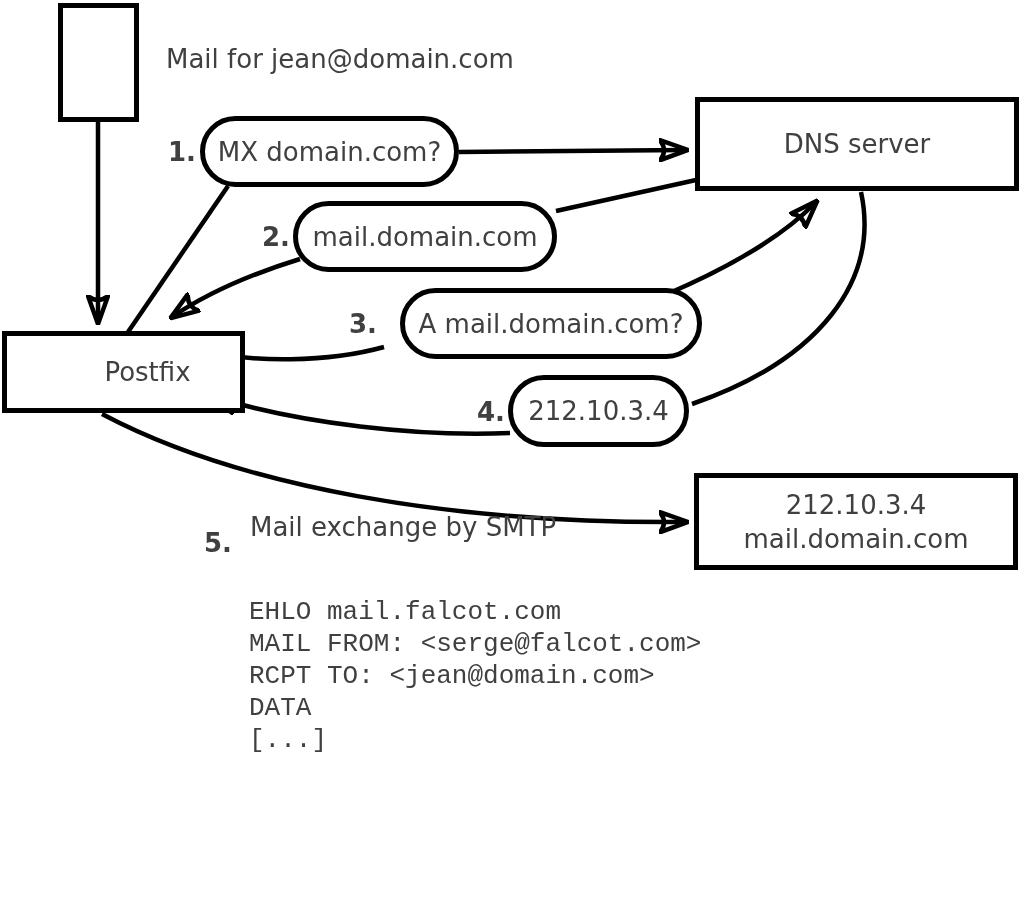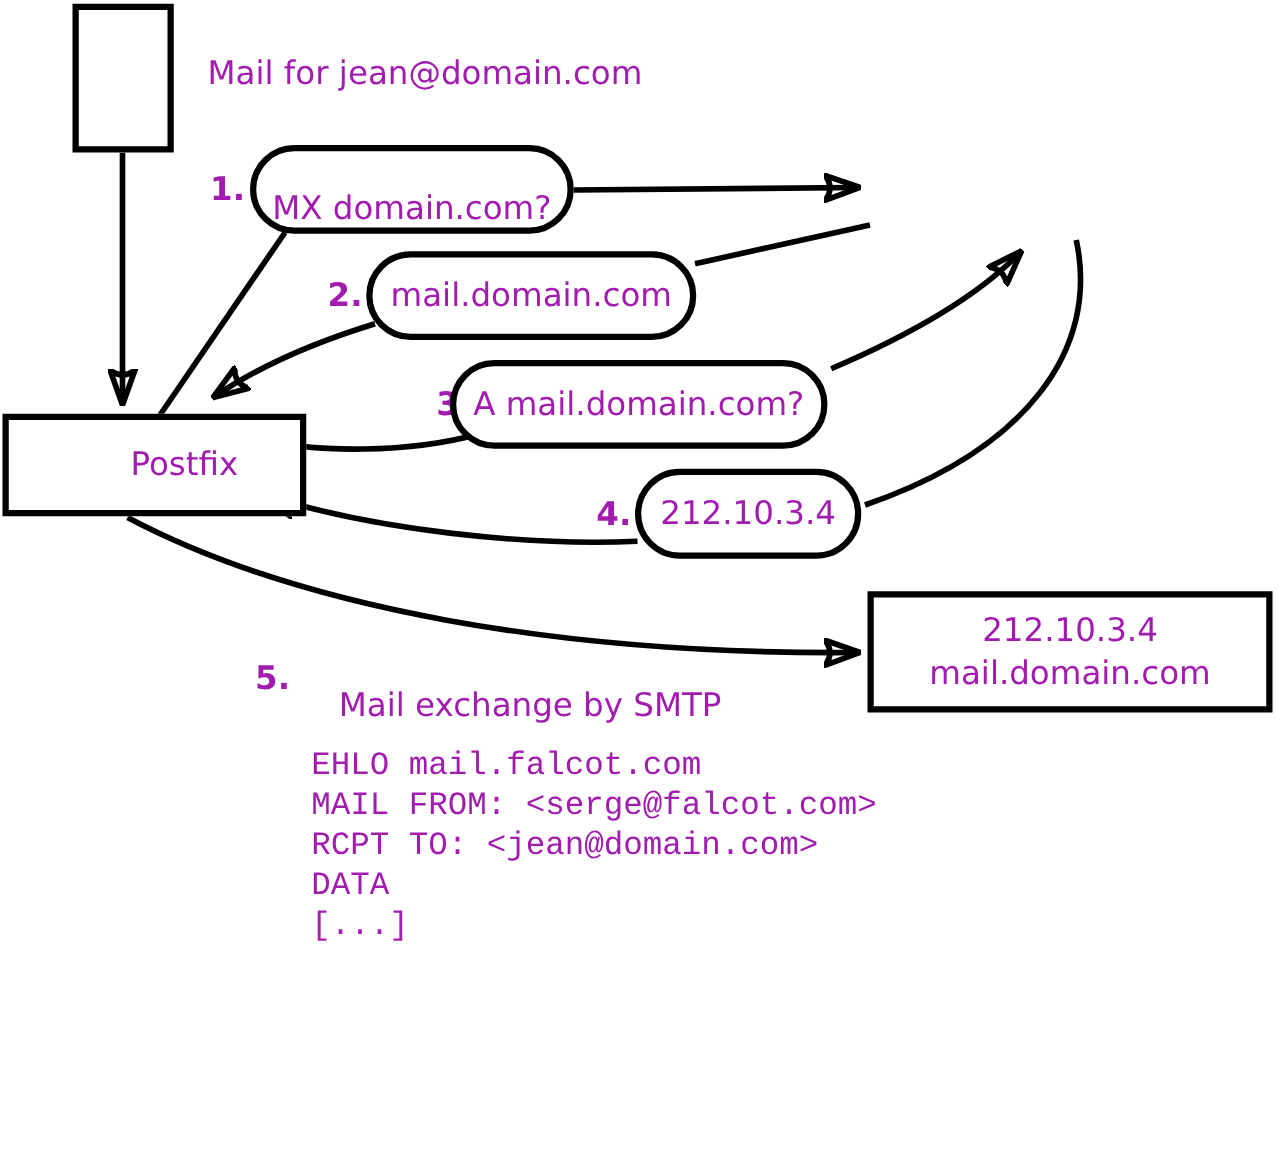"Mail for jean@domain.com" #canvas { color: #a21caf -> #404040 }
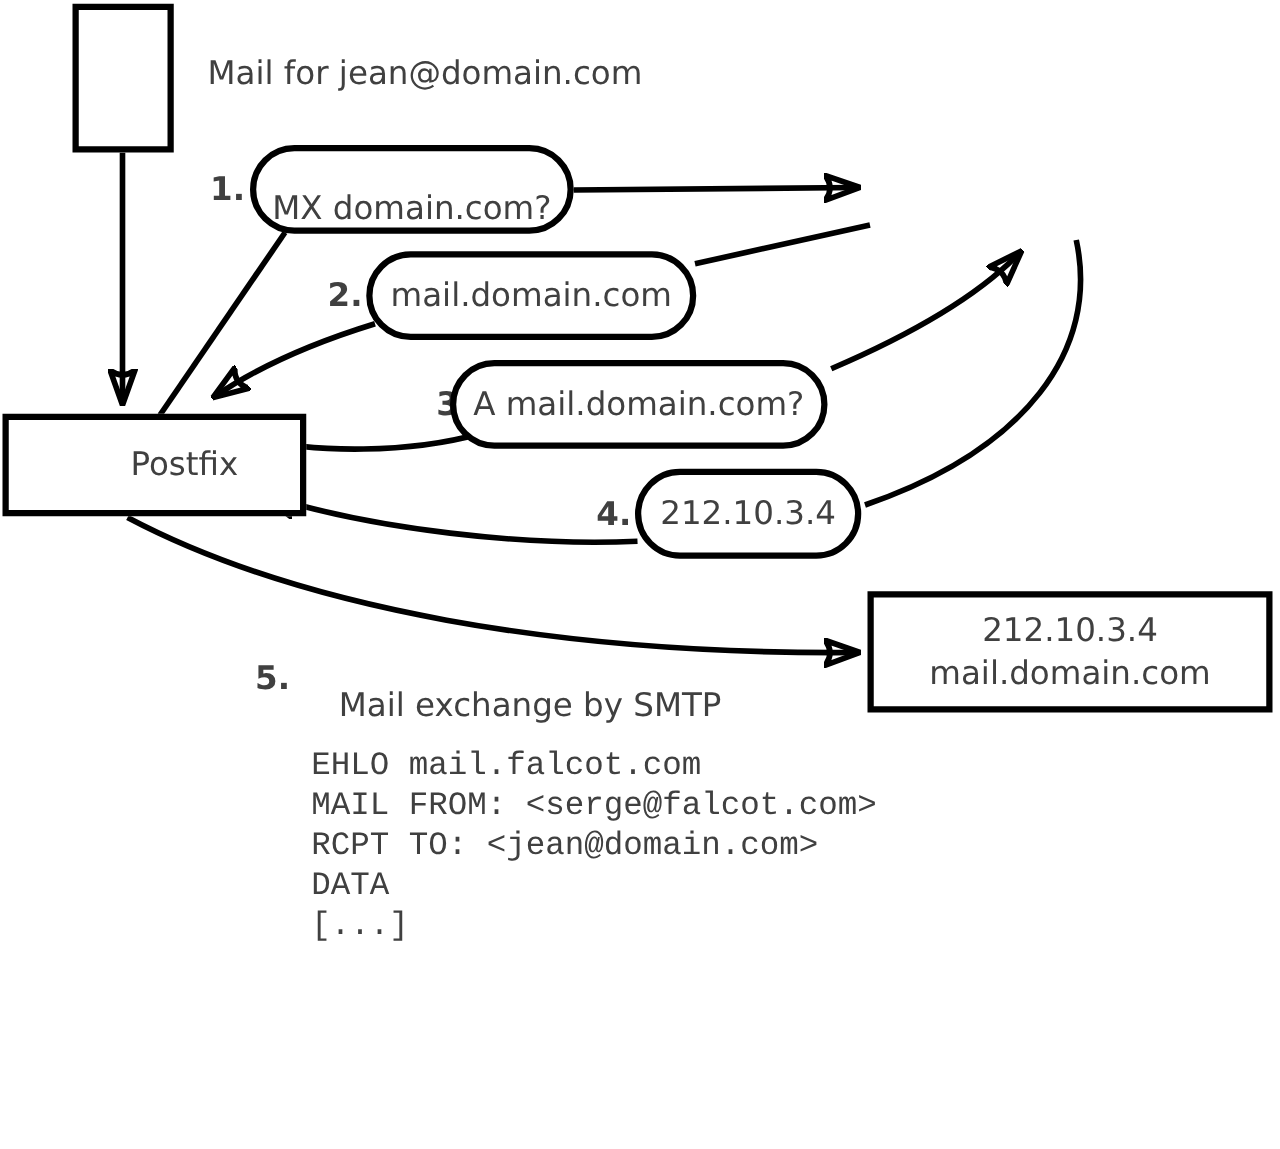"MX domain.com?" div.node { align-items: flex-end -> none }
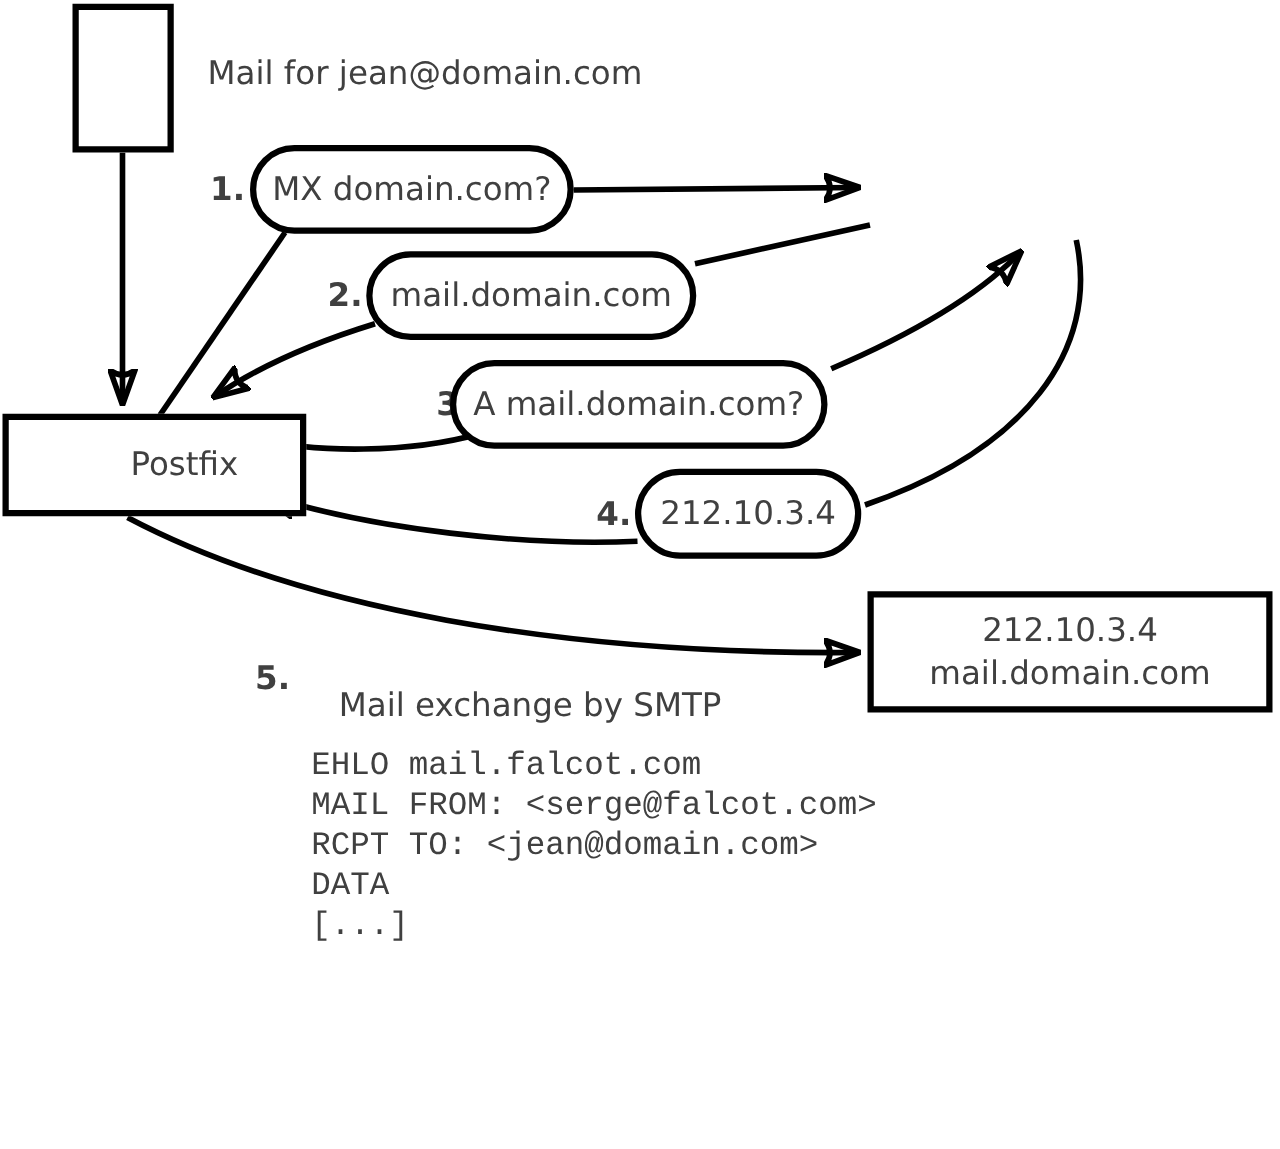"DNS server" div.node { html: none -> <div> <span>DNS server</span> </div> }
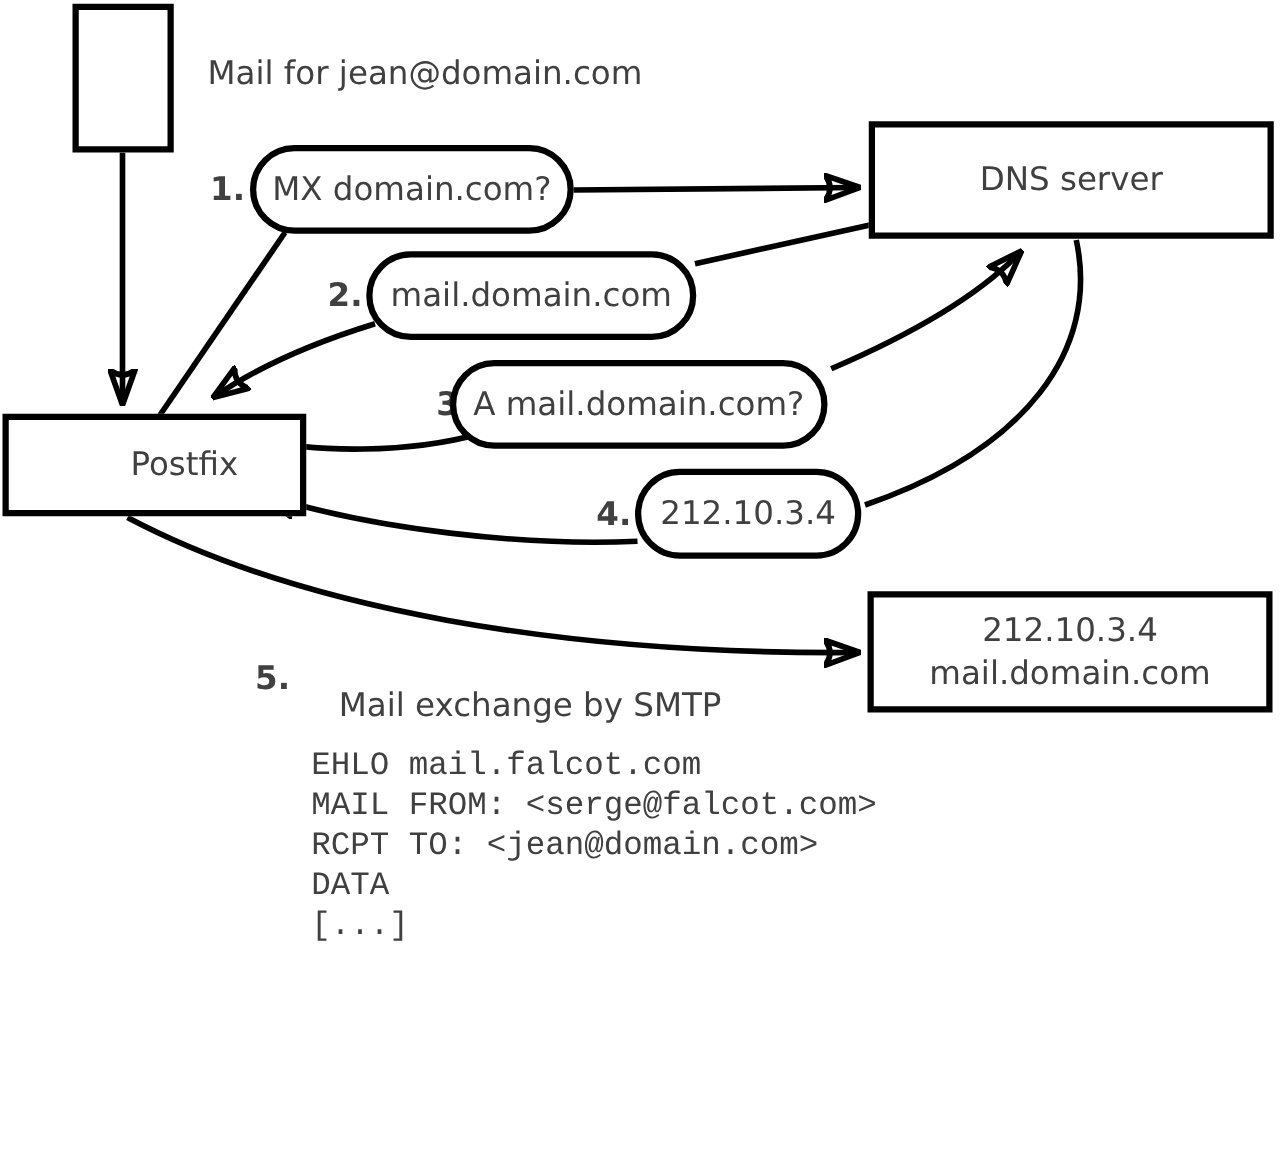"A mail.domain.com?" div.node { left: 360px -> 400px }
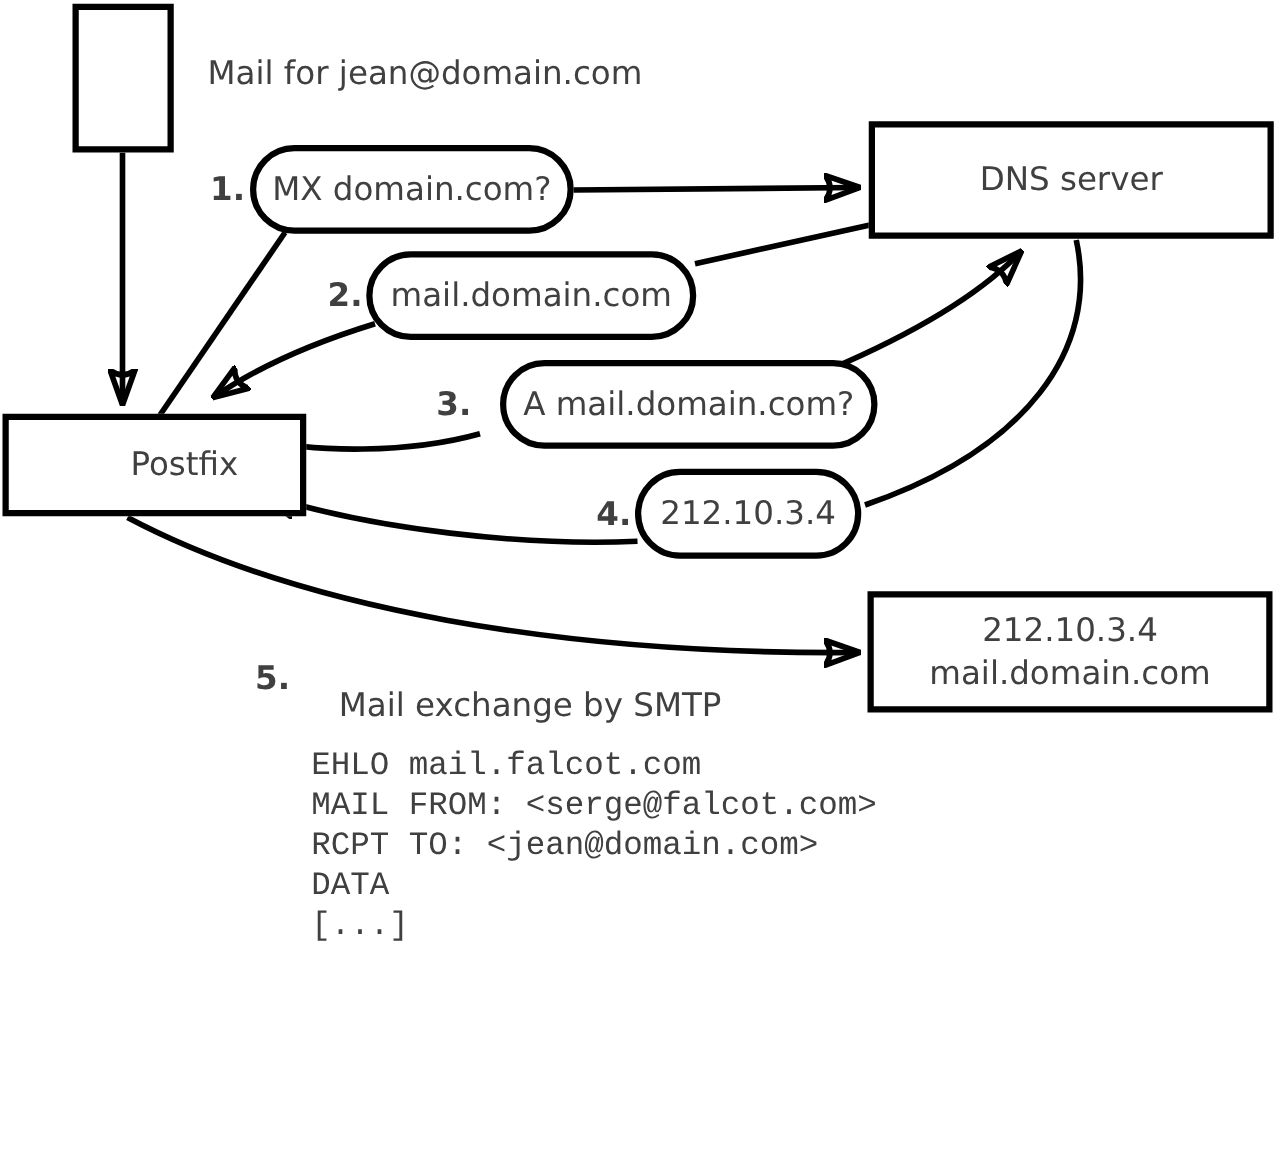"Mail exchange by SMTP" div.free-text { margin-left: 21px -> none; top: 550px -> 512px }
